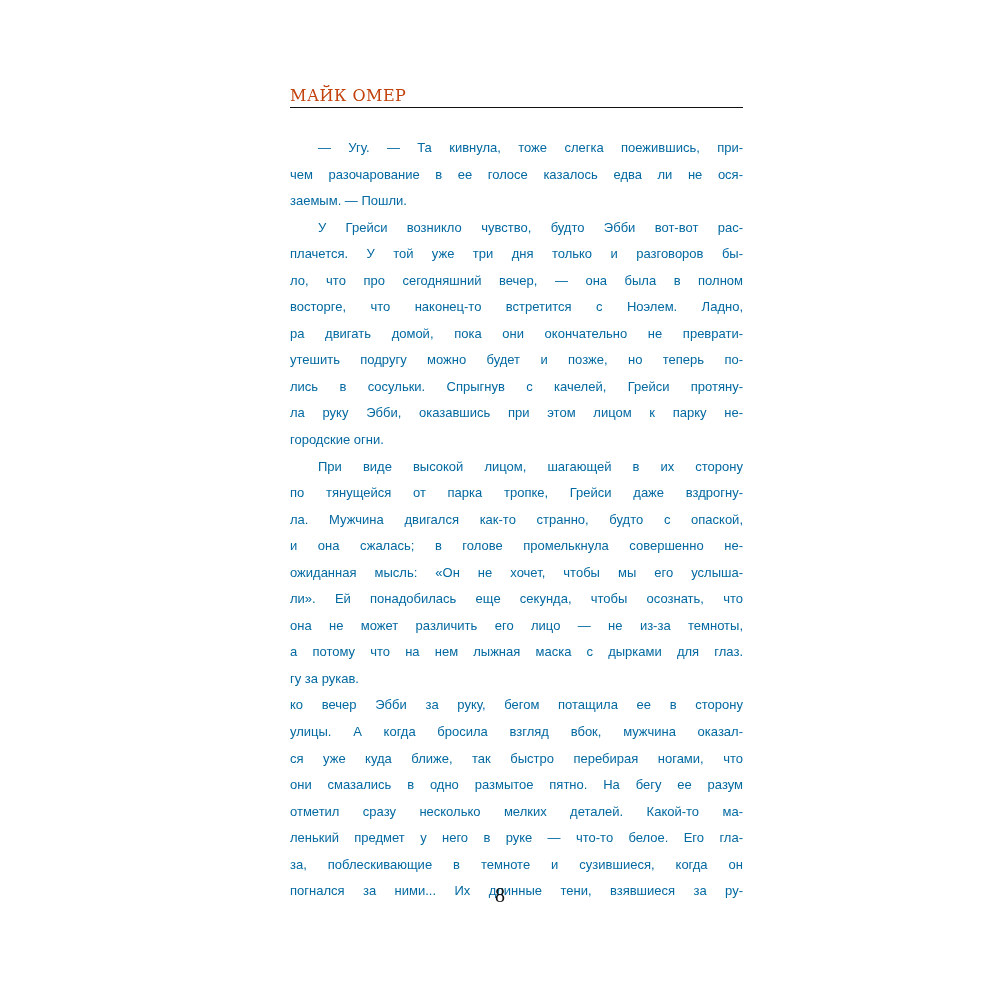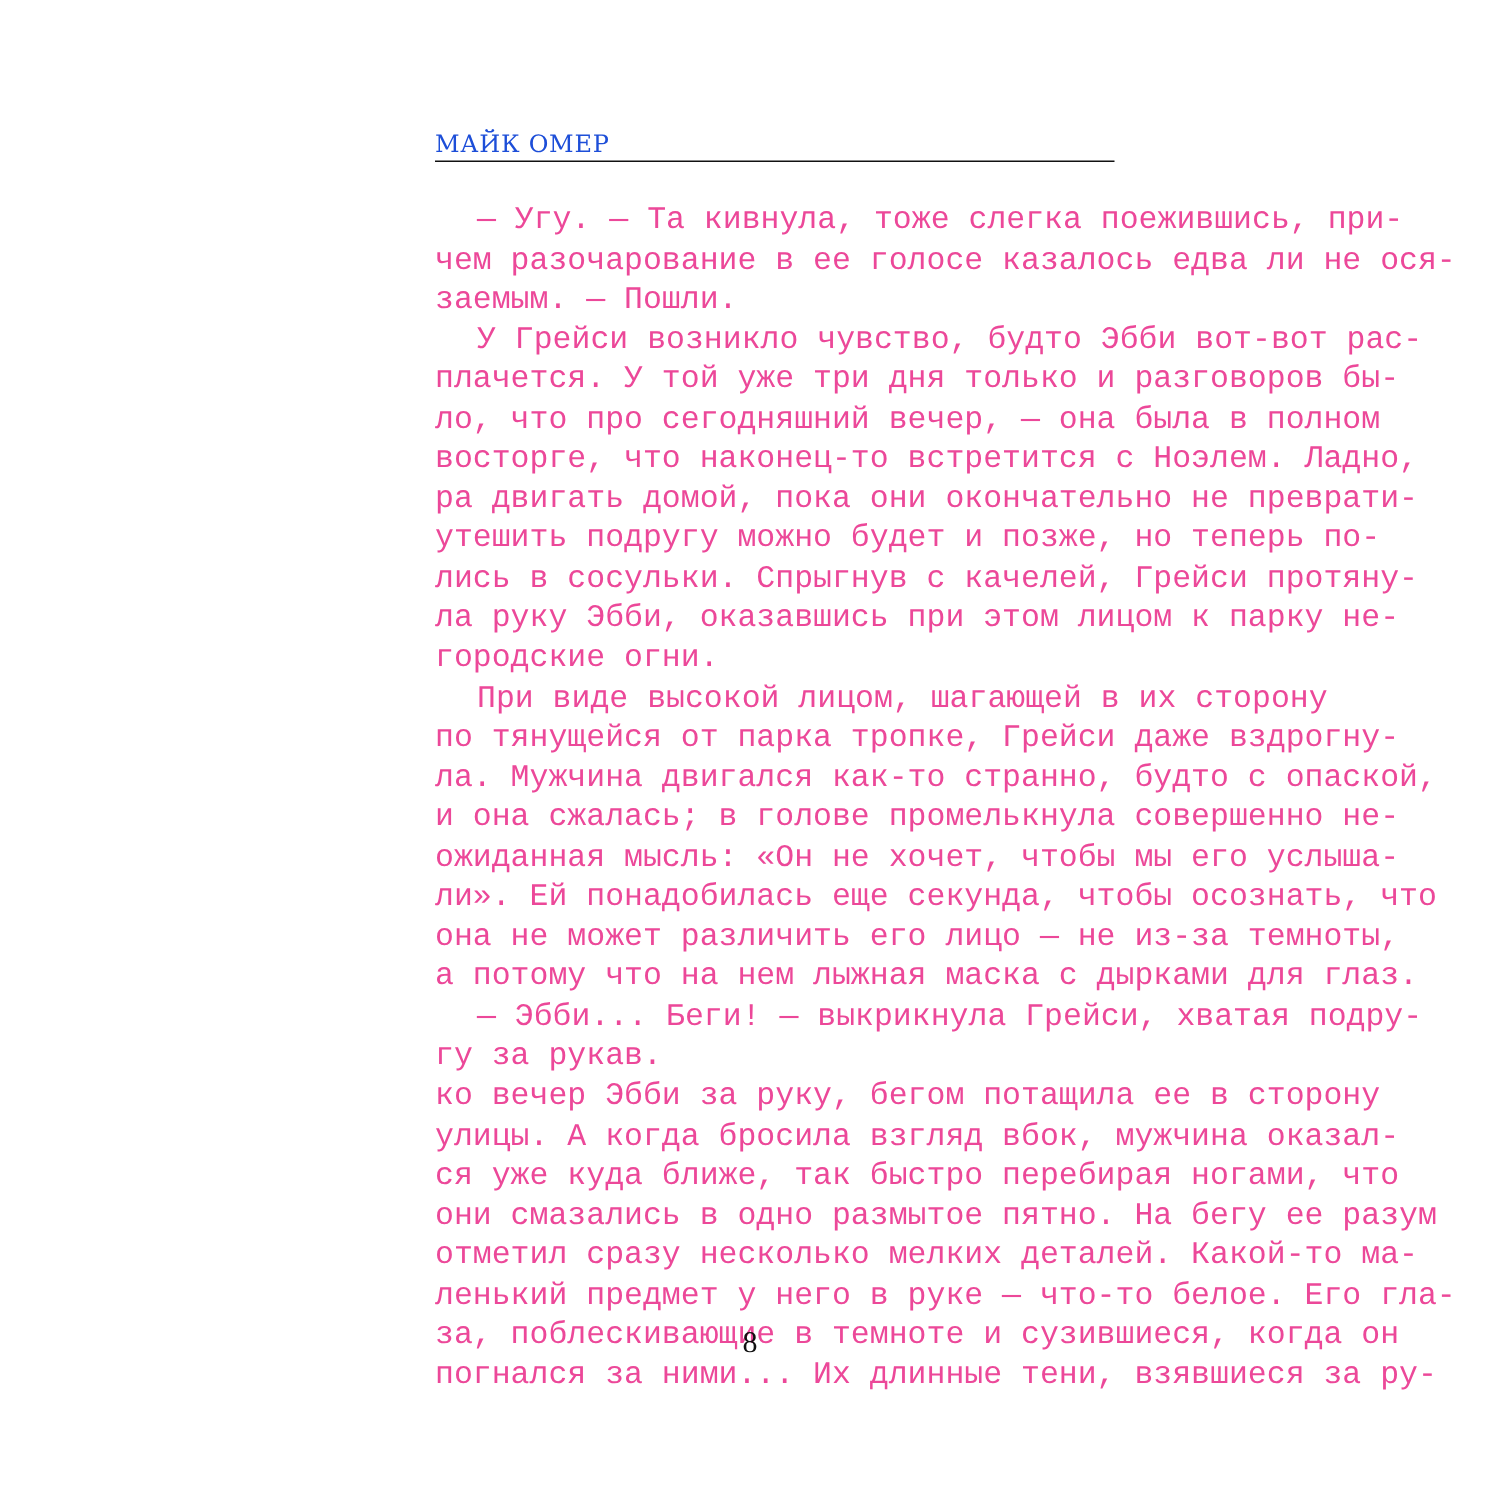"МАЙК ОМЕР" .running-head { color: #1d4ed8 -> #c2410c }
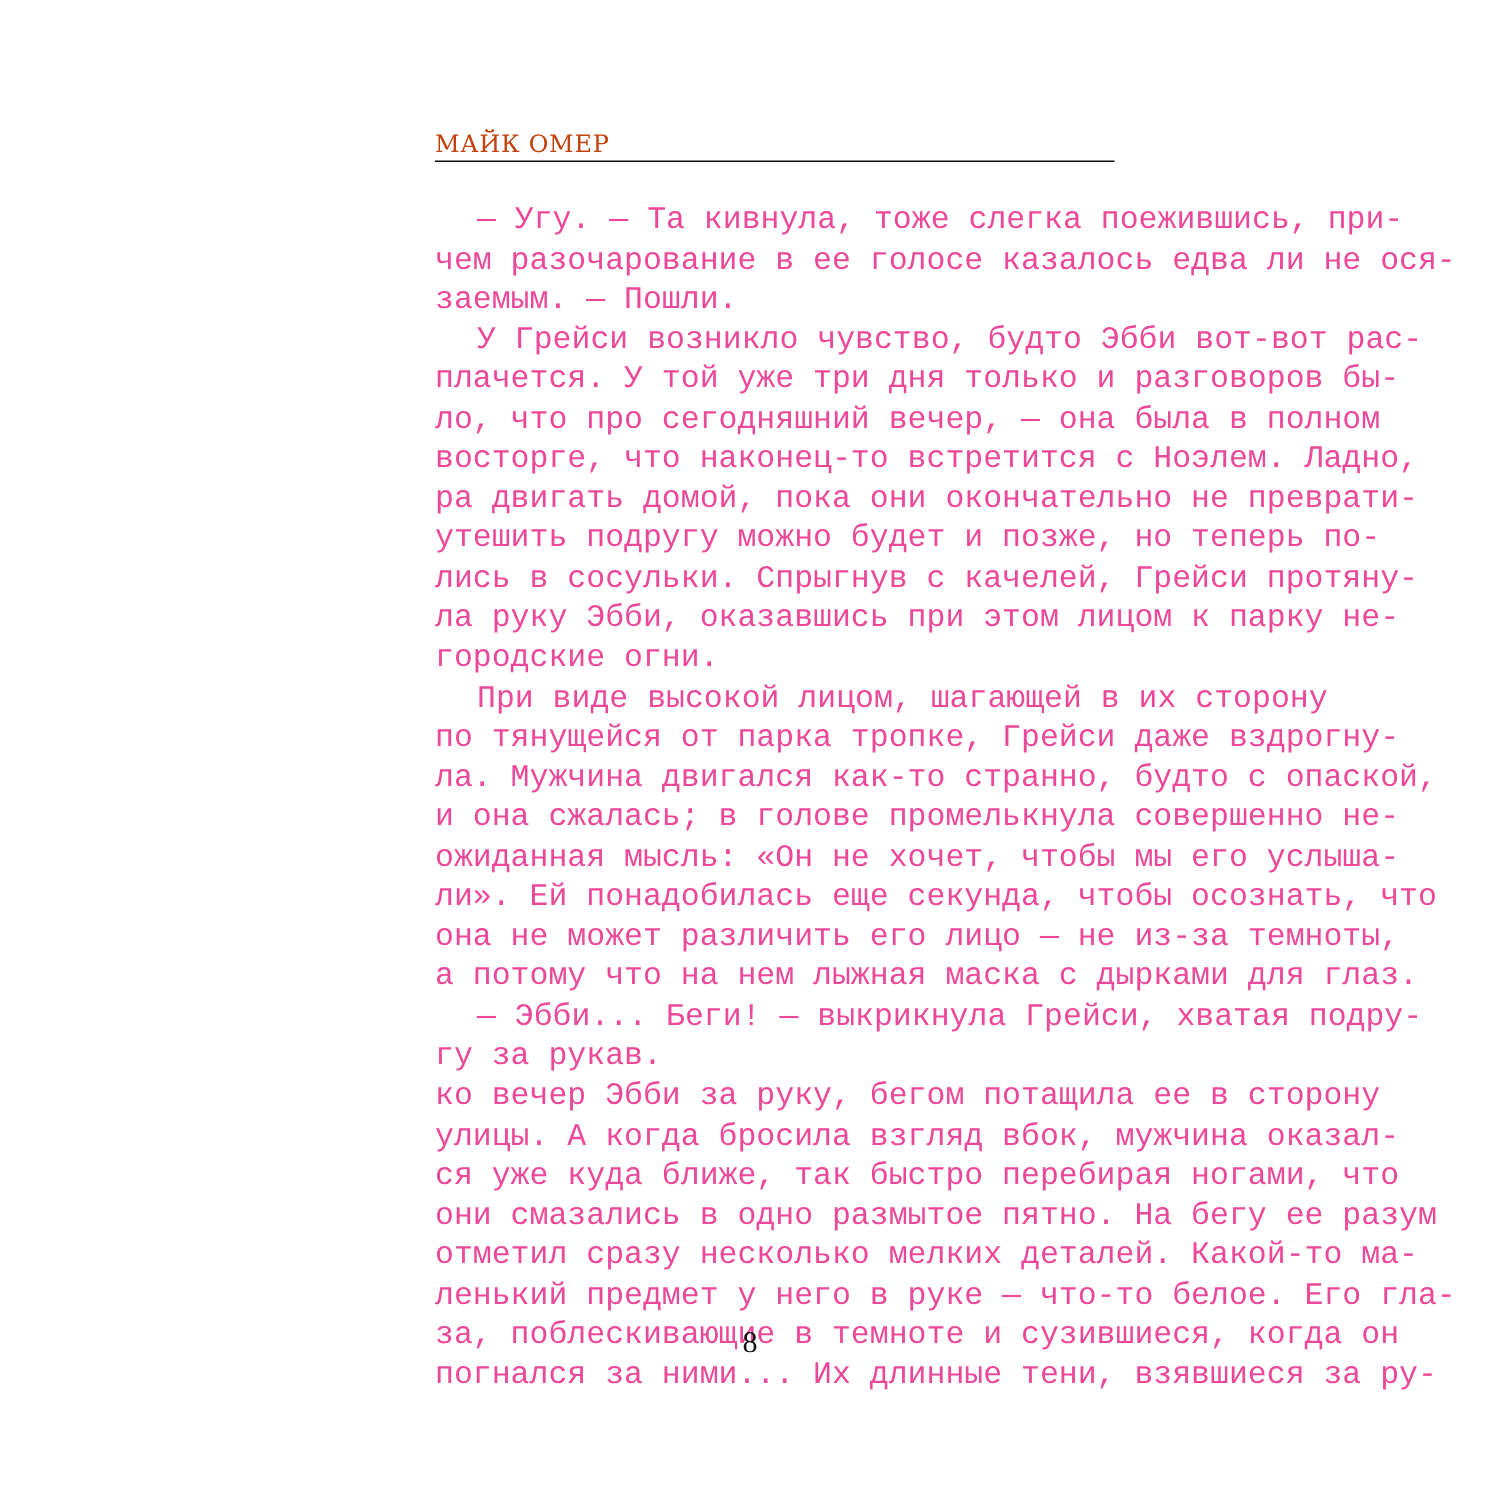"— Угу. — Та кивнула," .line { color: #ec4899 -> #0369a1; font-family: Liberation Mono, monospace -> Liberation Sans, sans-serif; font-size: 21px -> 13px }
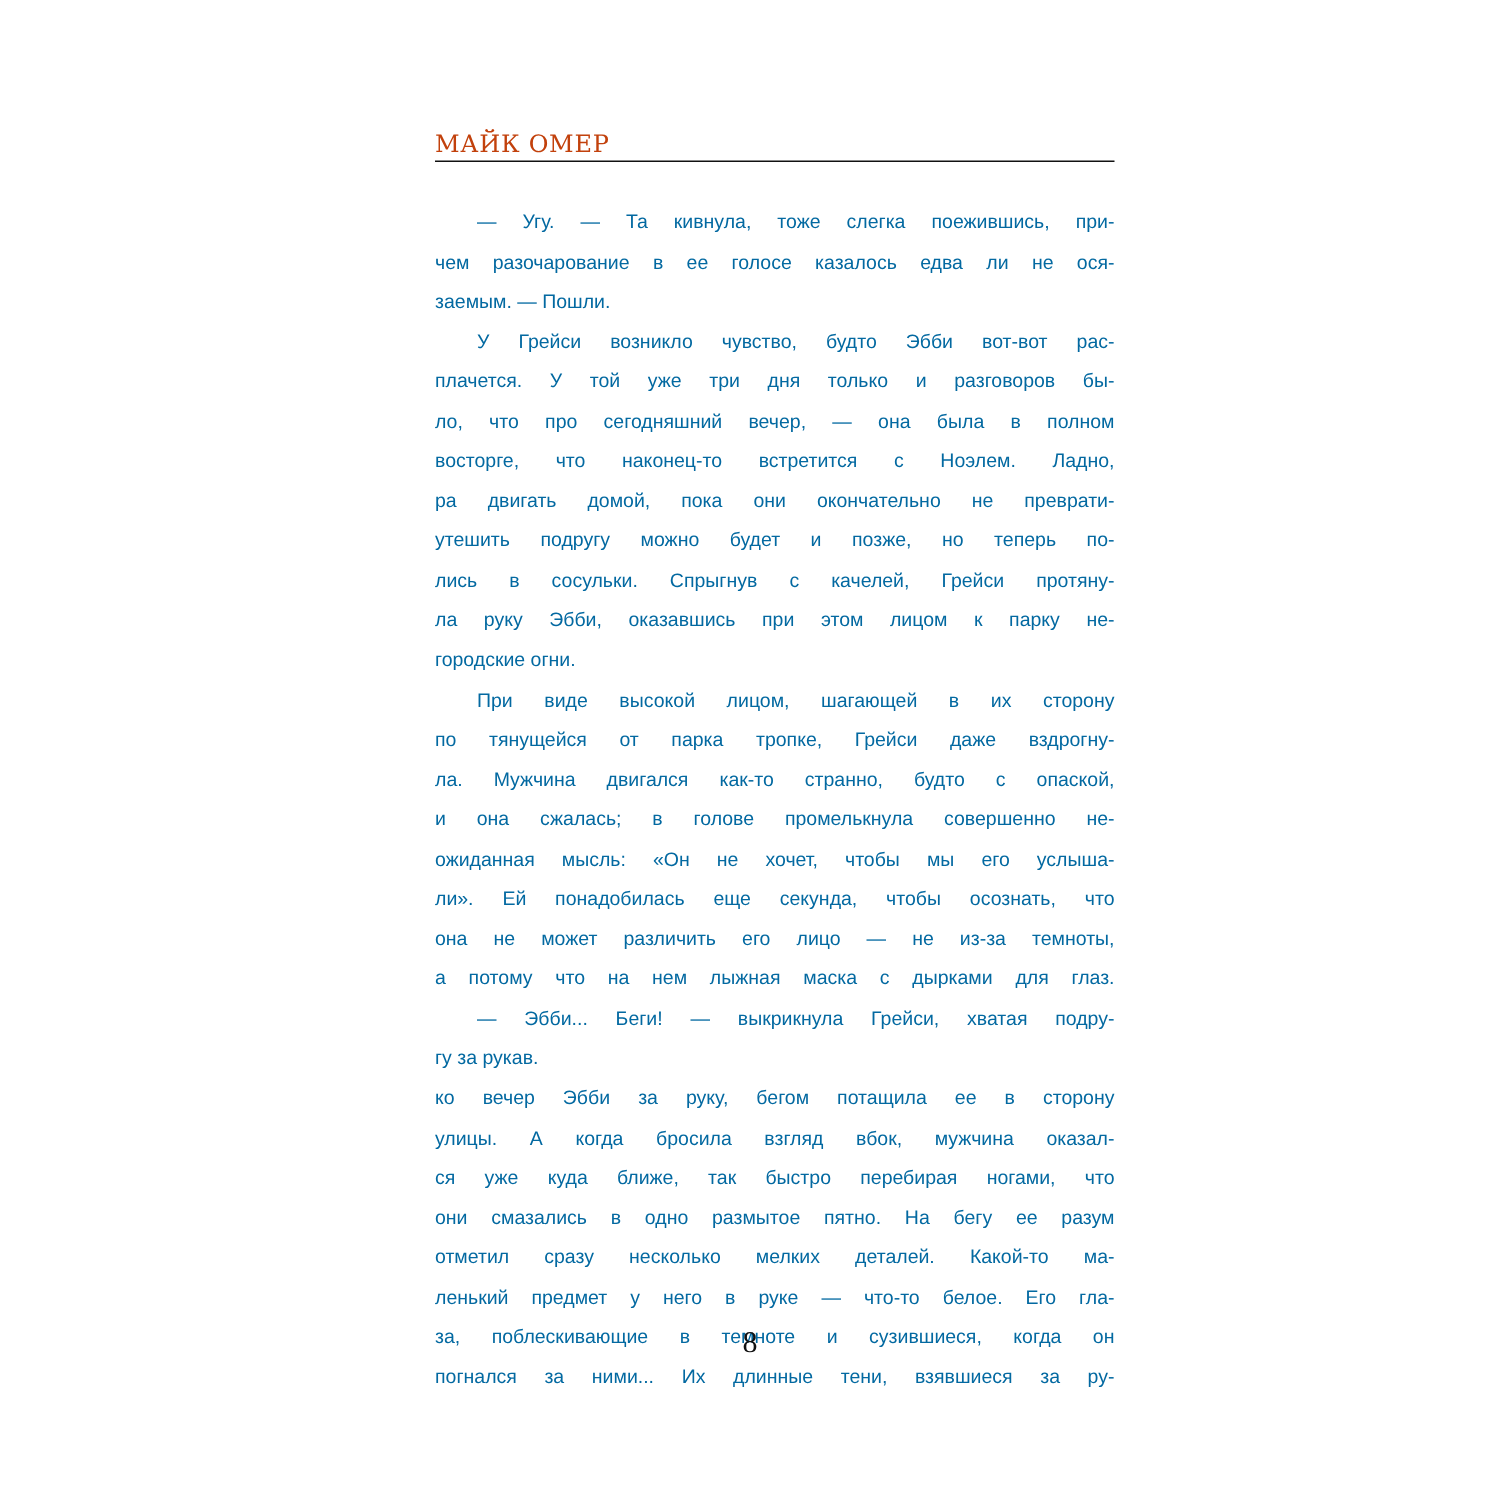"— Эбби... Беги! — выкрикнула" div.line { html: <div>— Эбби... Беги! — выкрикнула Грейси, хватая подру-</div> -> none }
